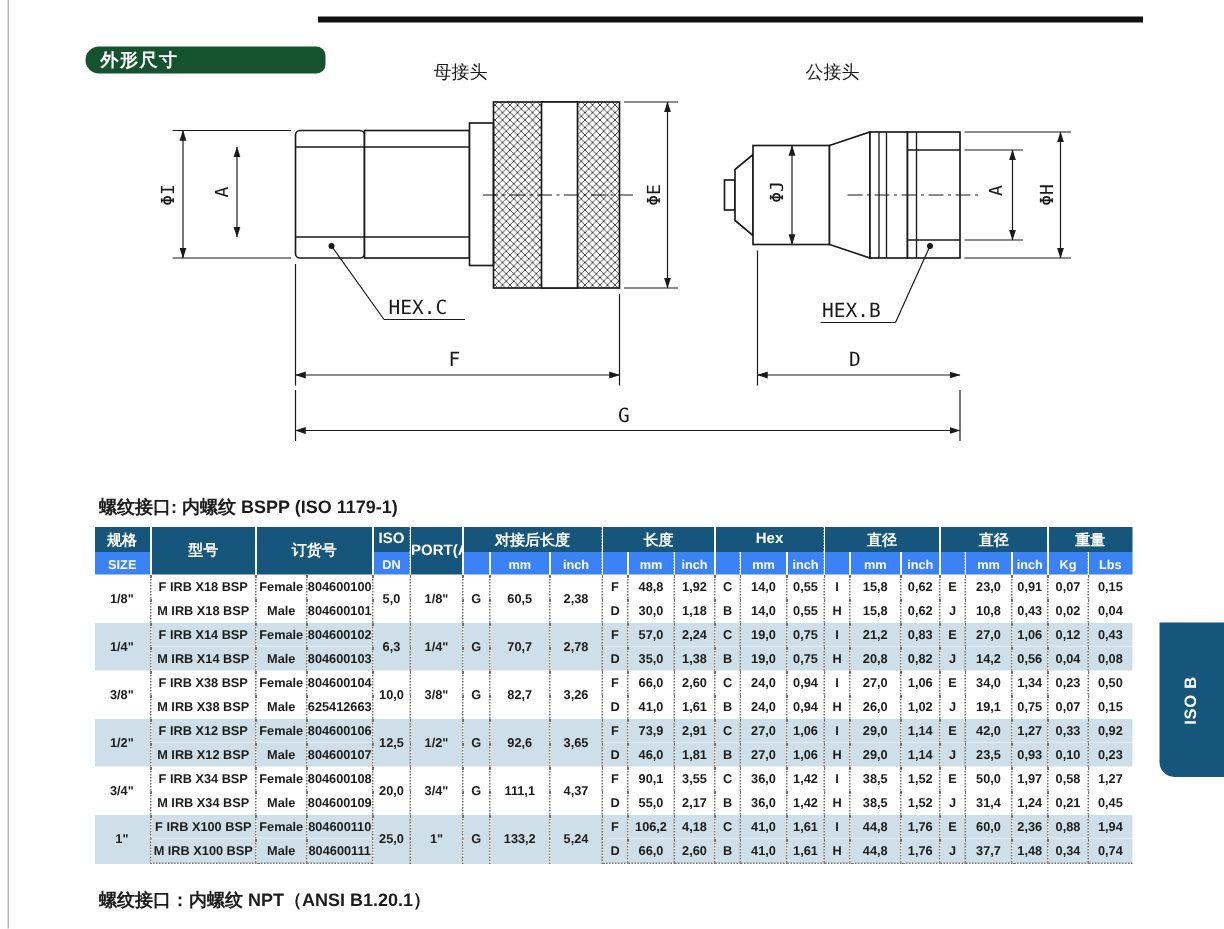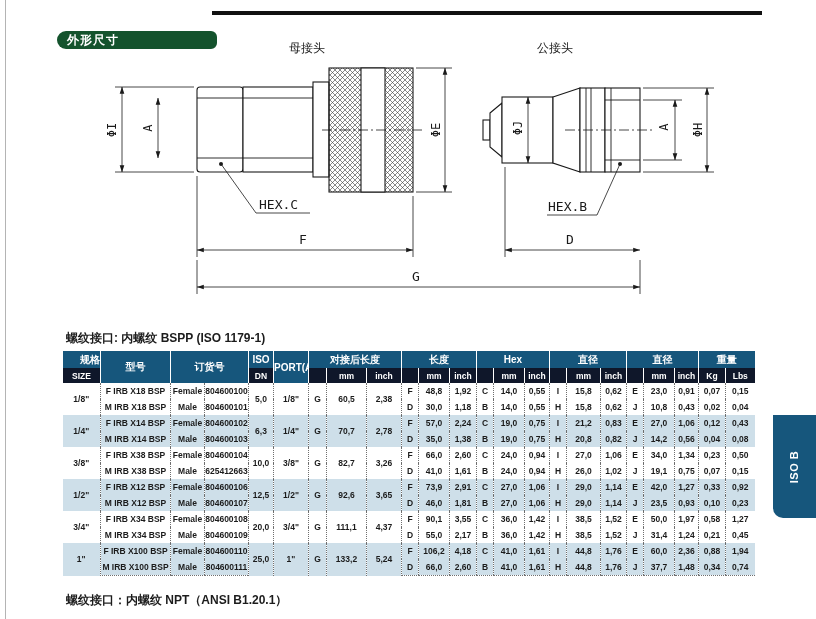"规格" th.h1:first-child { text-align: right -> none }
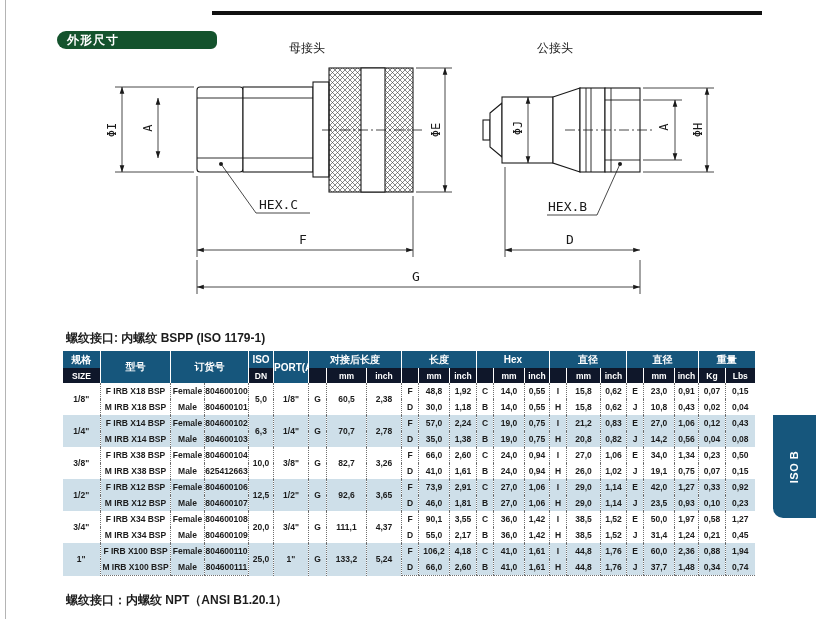"SIZE" th.h2 { background: #0f172a -> #3b82f6 }
